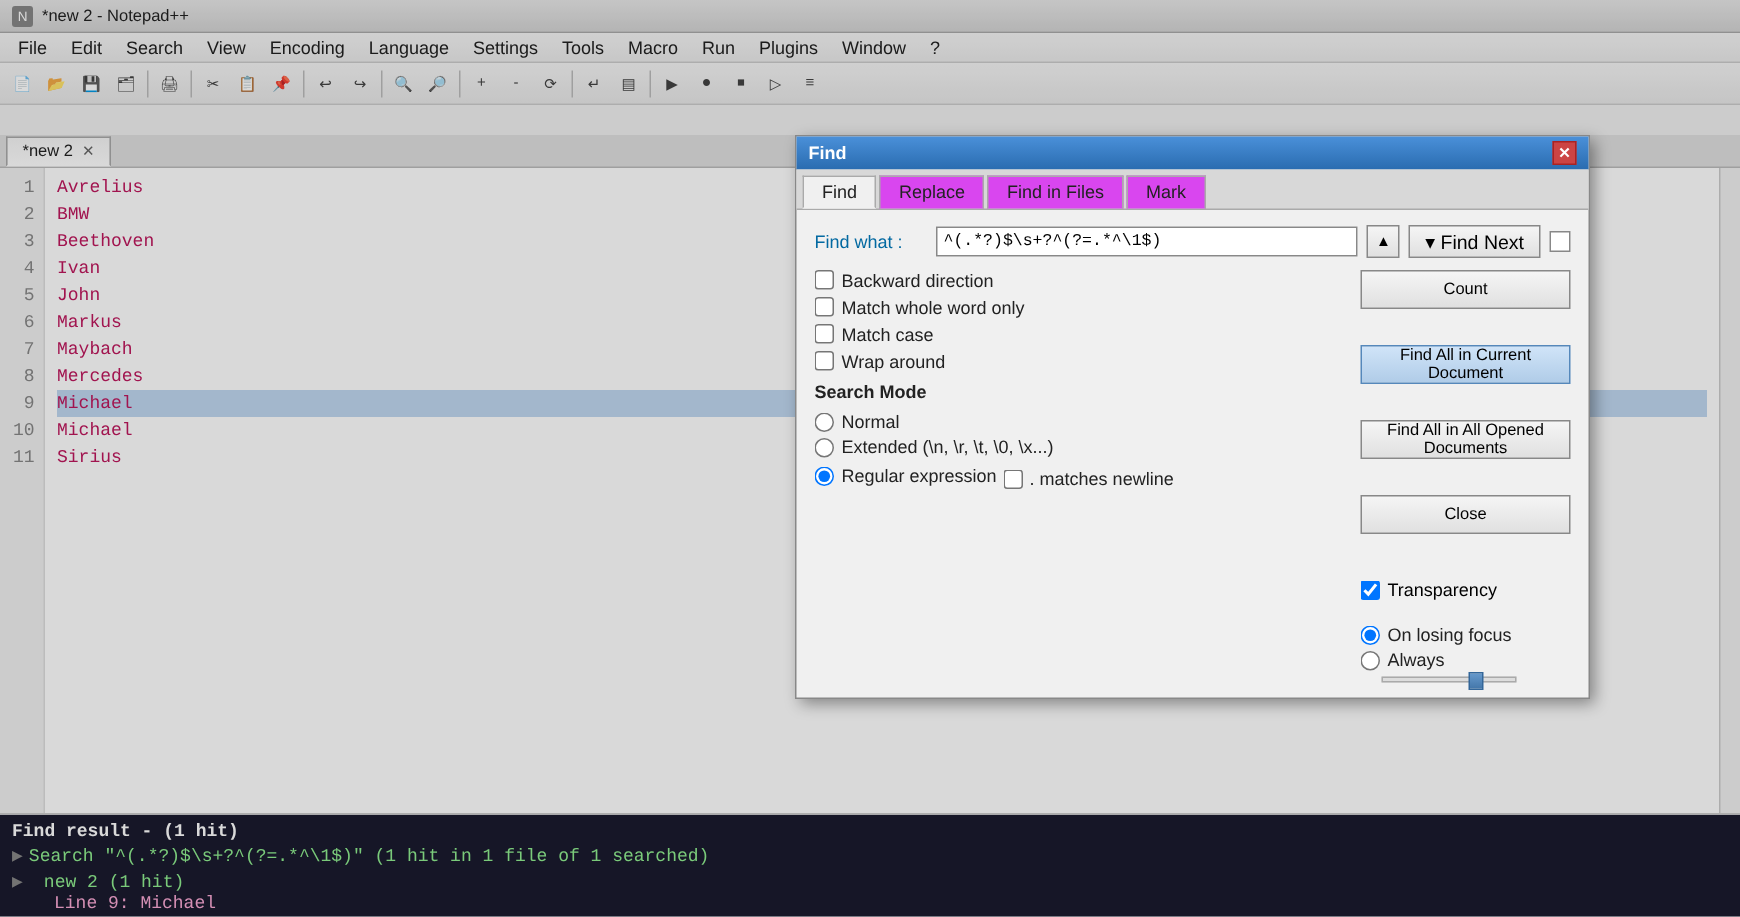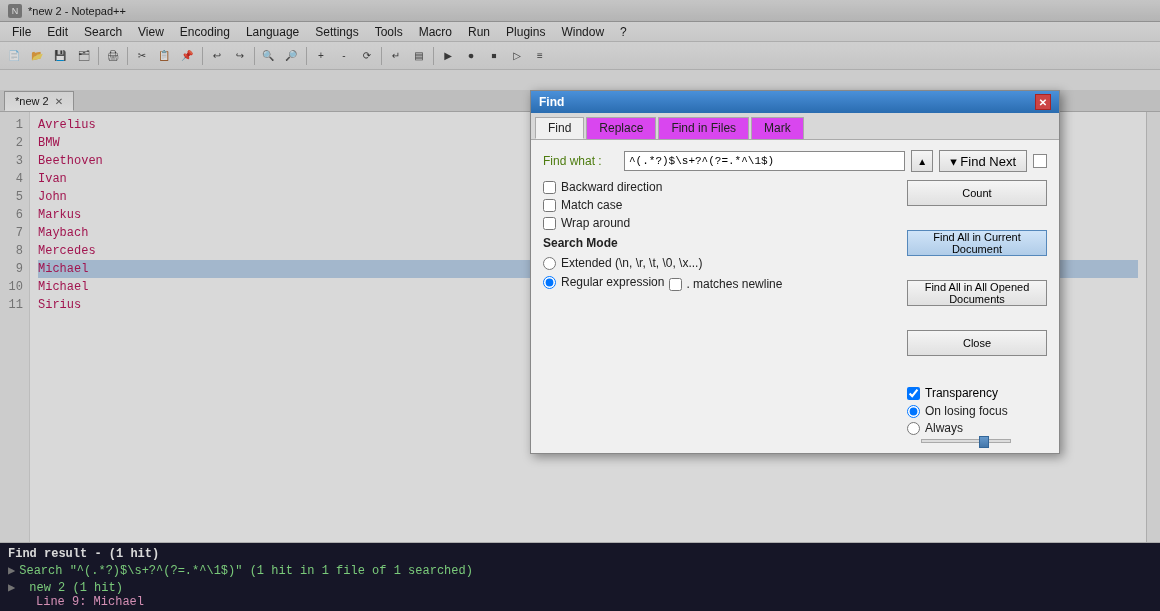"Find what :" .find-label { color: #4d7c0f -> #0369a1 }
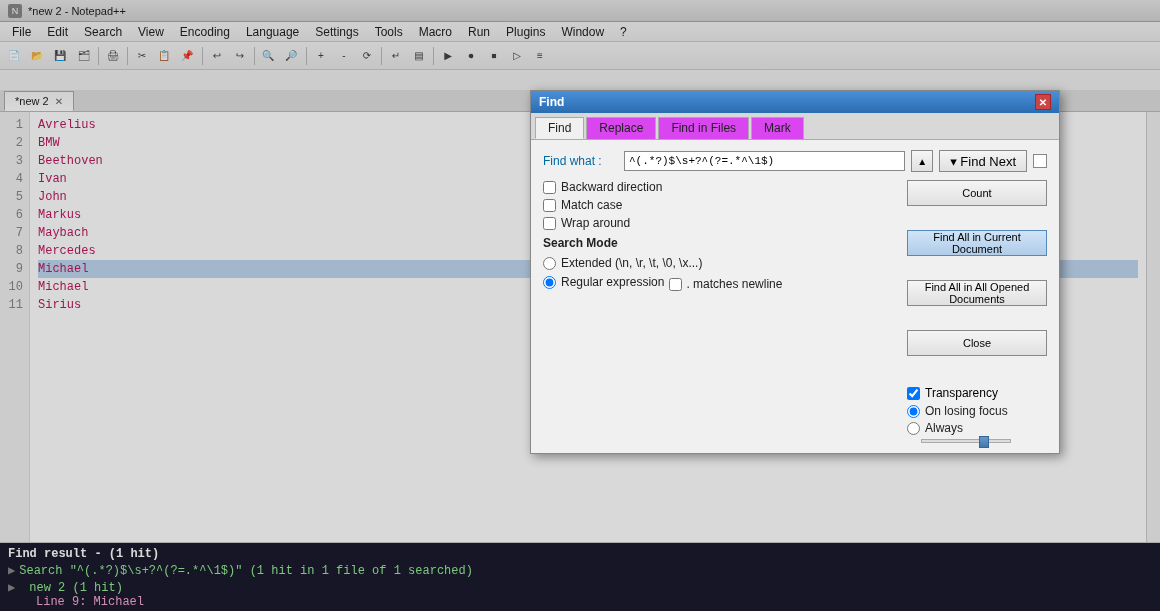"Backward direction" .checkbox-row { align-items: center -> none }
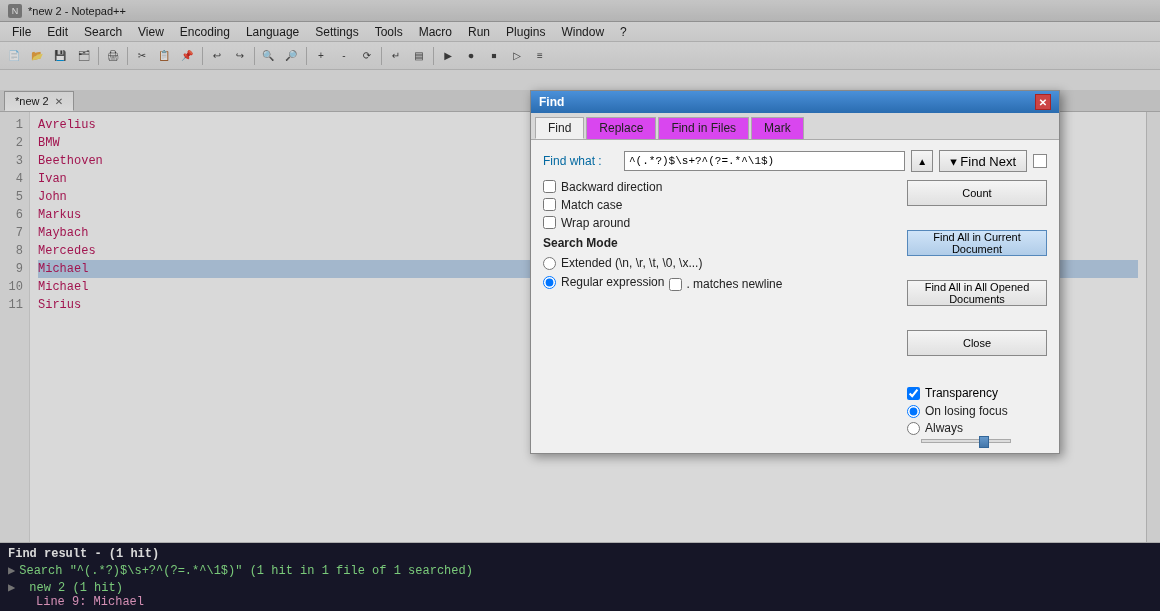"Match whole word only" div.checkbox-row { html: none -> <div> <input> <label>Match whole word only</label> </div> }
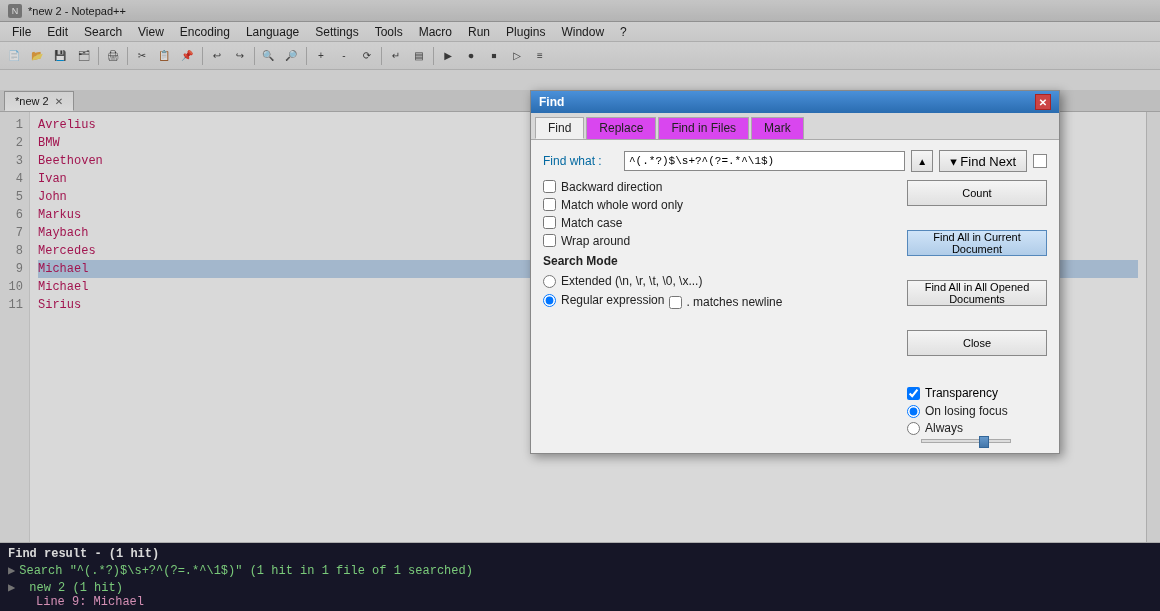"Normal" div.radio-row { html: none -> <div> <input> <label>Normal</label> </div> }
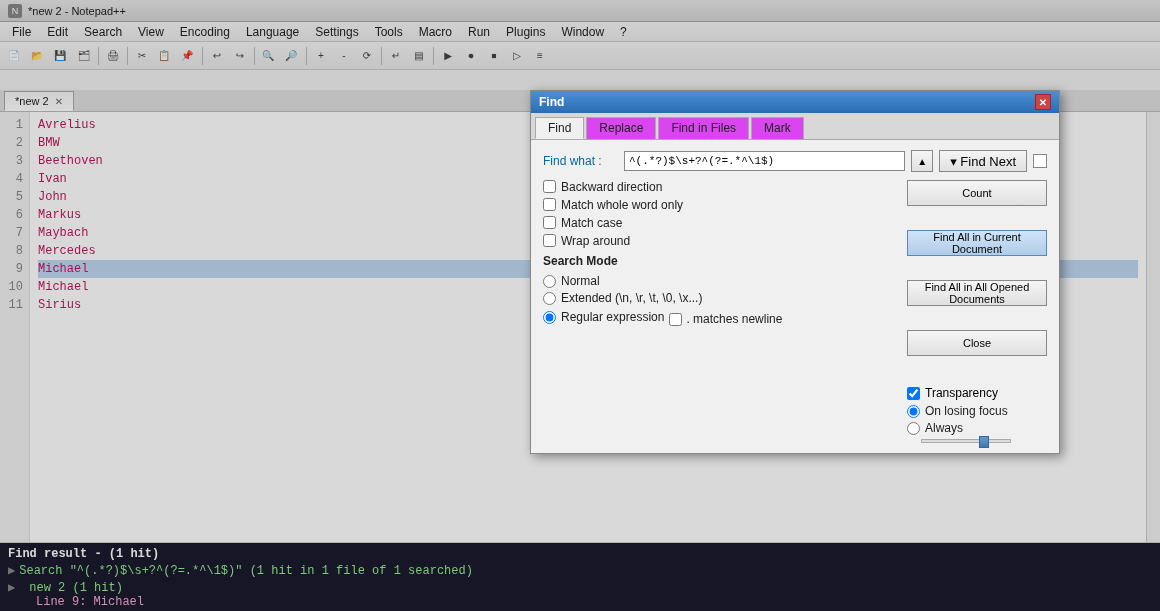"Transparency" .transparency-label { margin-bottom: 4px -> 16px }
